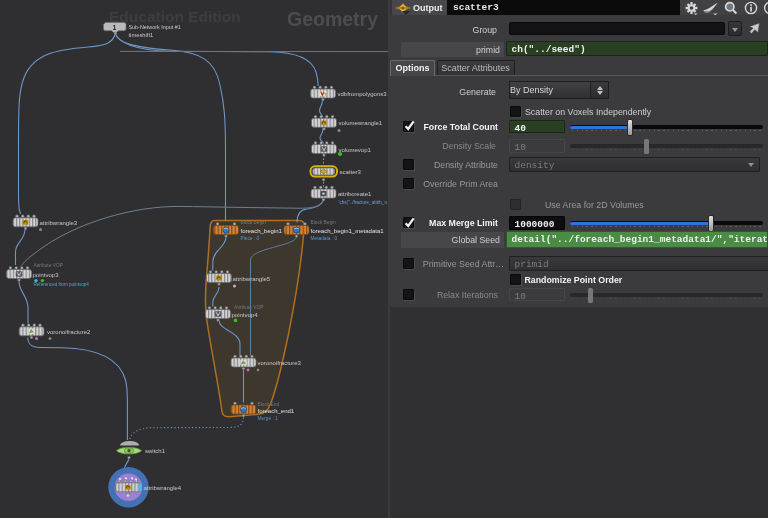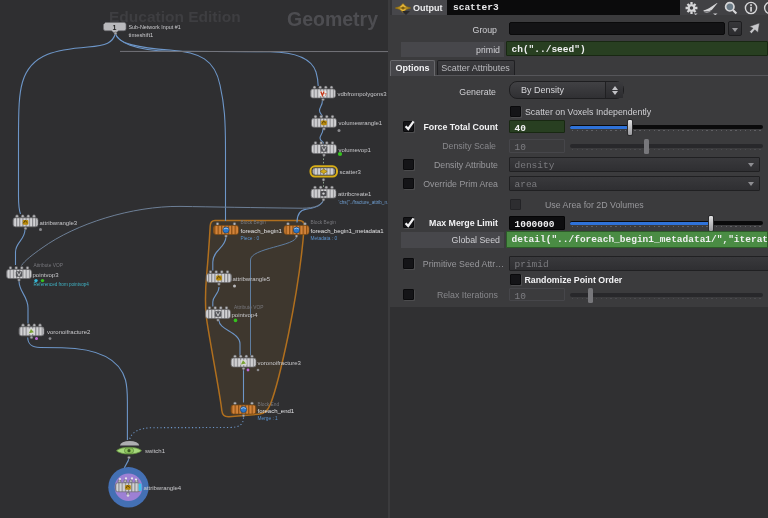"By Density" #gensel { border-radius: 8px -> 0; padding-left: 11px -> none; width: 115px -> 100px }
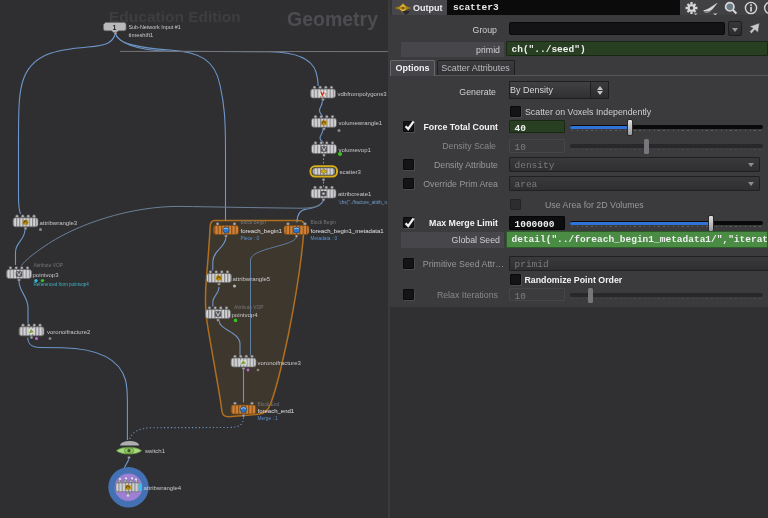"area" div.gfield { html: <div>area<span></span></div> -> none }
